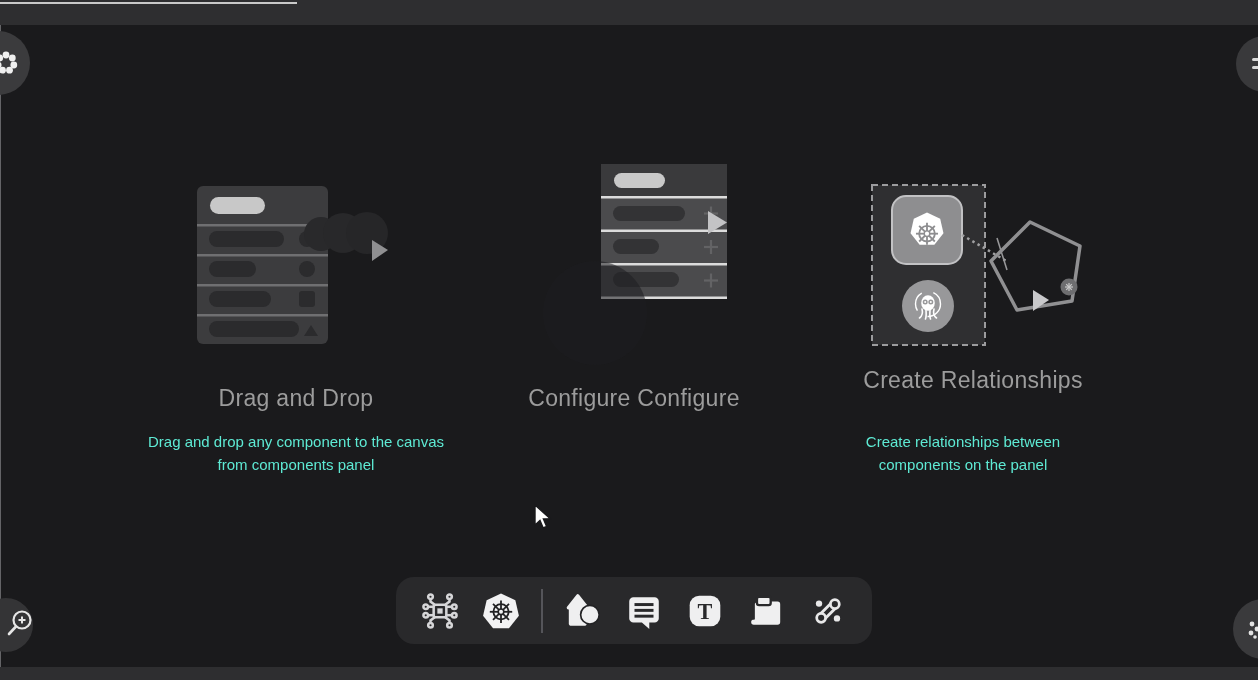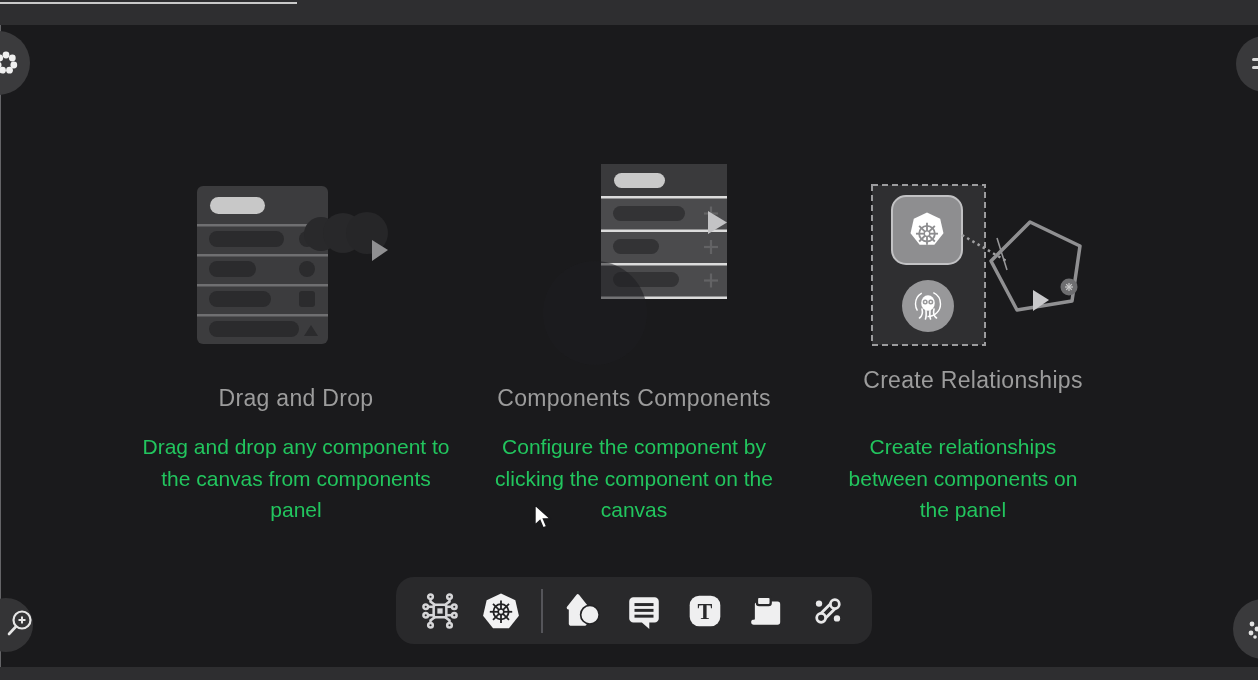"Components Components" div.feature-title { text: Components Components -> Configure Configure }
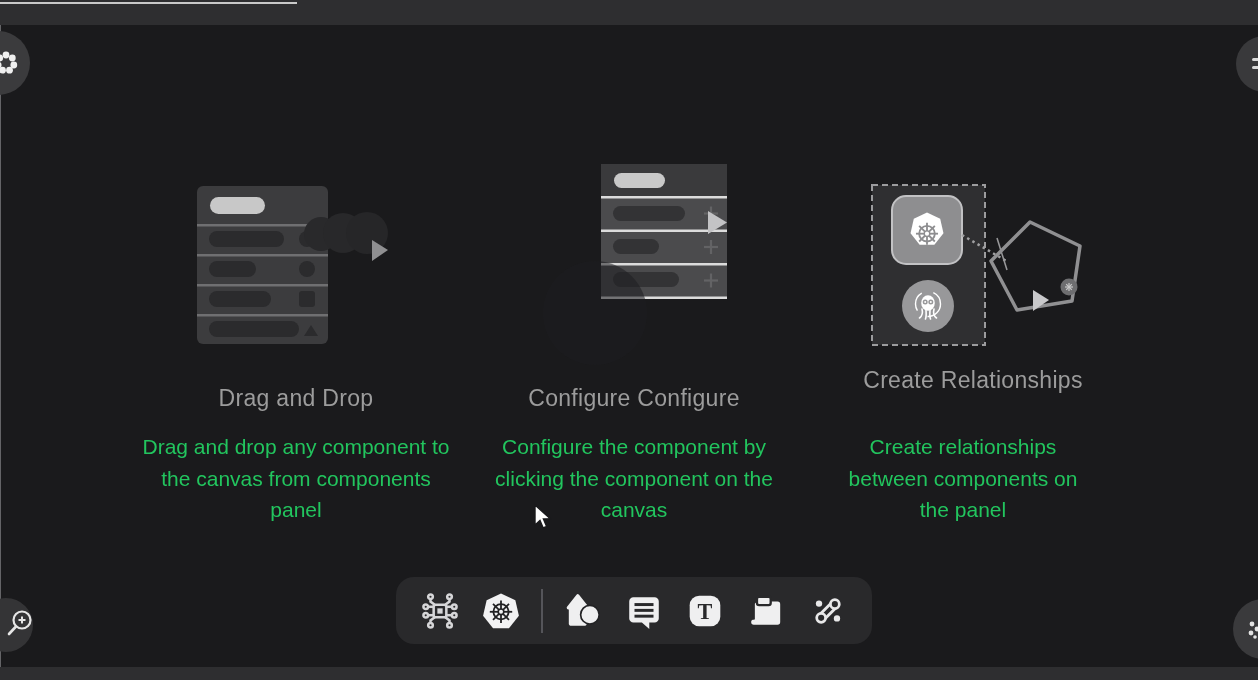"Drag and drop any component" .feature-desc { color: #22c55e -> #5eead4; font-size: 21px -> 15px }
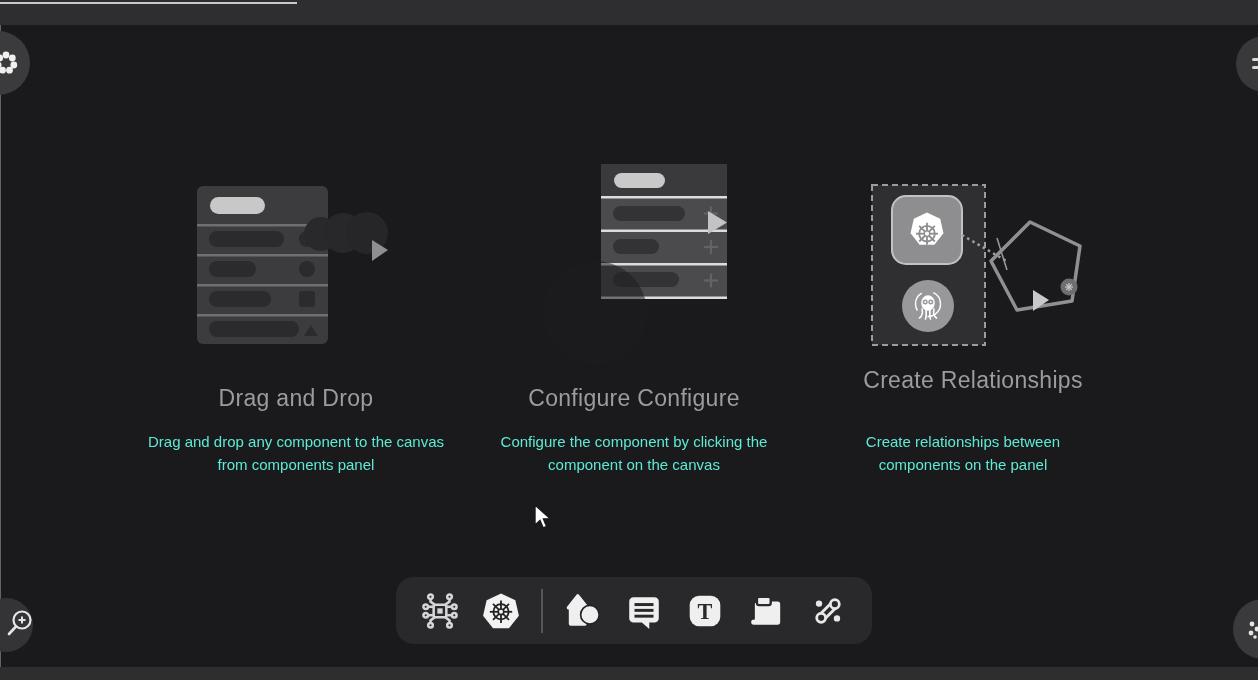"Configure the component by clicking" div.feature-desc { html: <div>Configure the component by clicking the component on the canvas</div> -> none }
